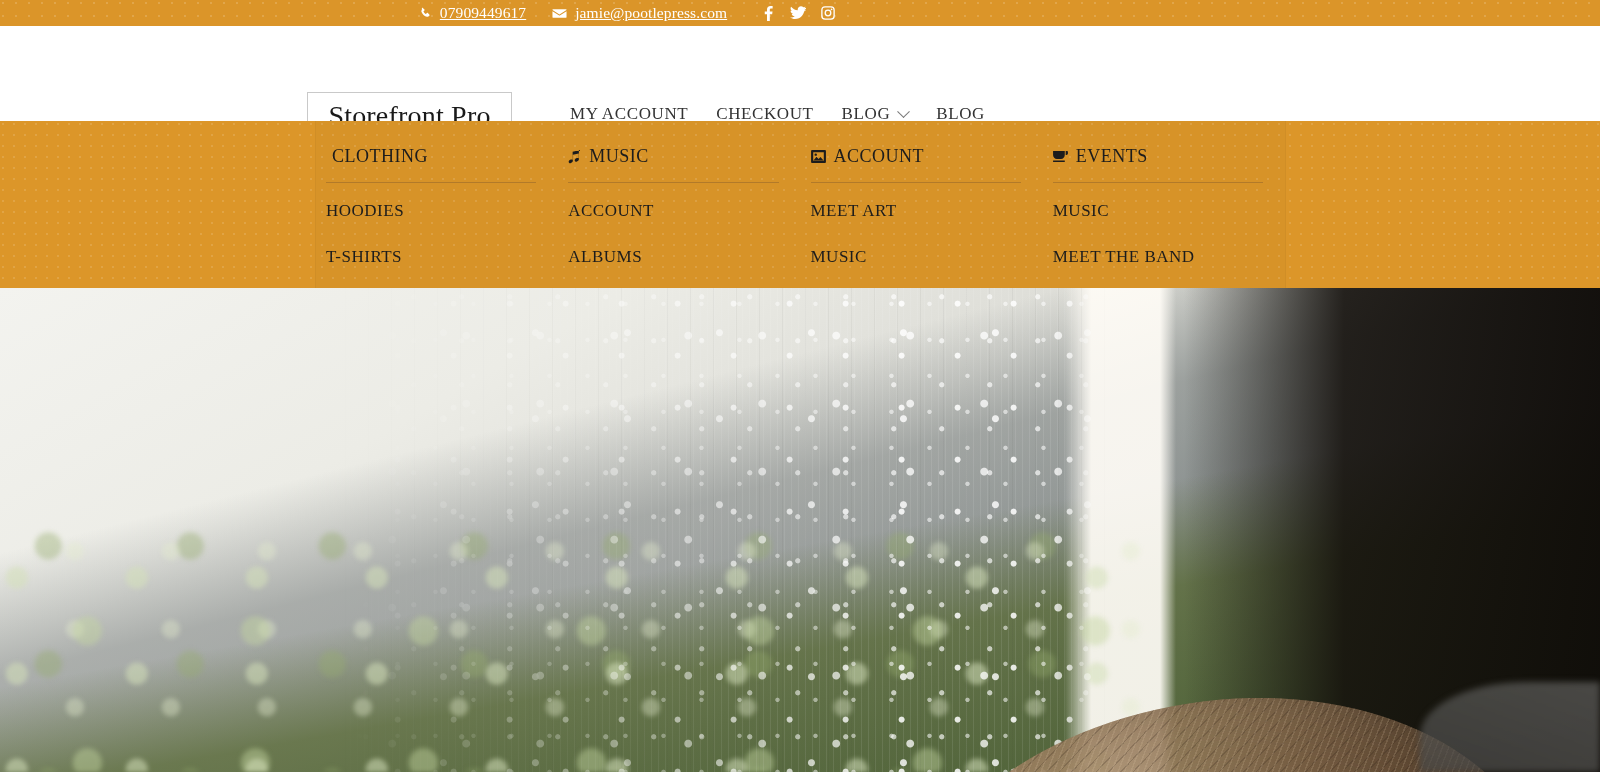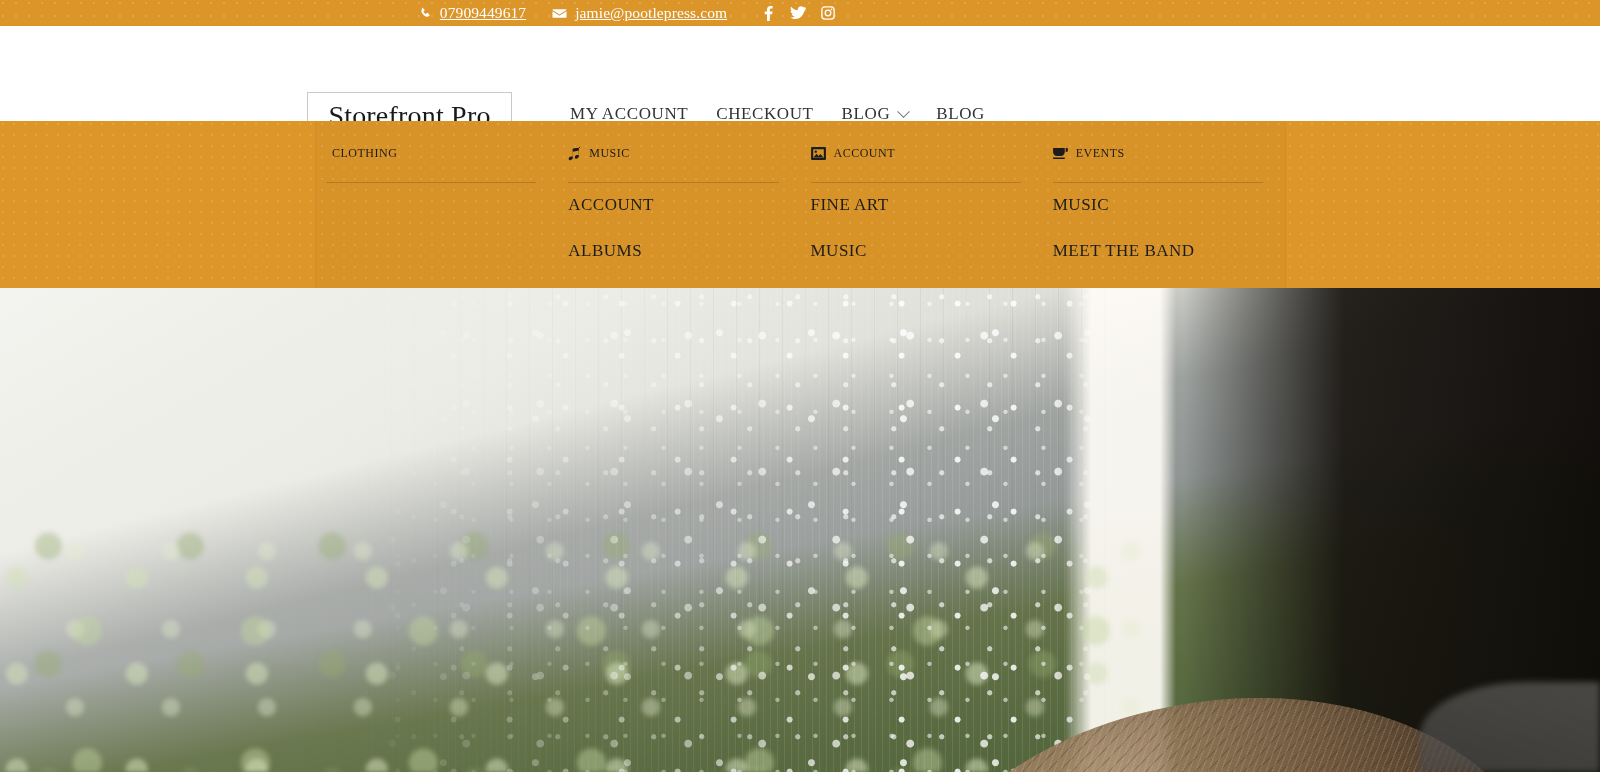"CLOTHING" .mega-head { font-size: 12px -> 18px }
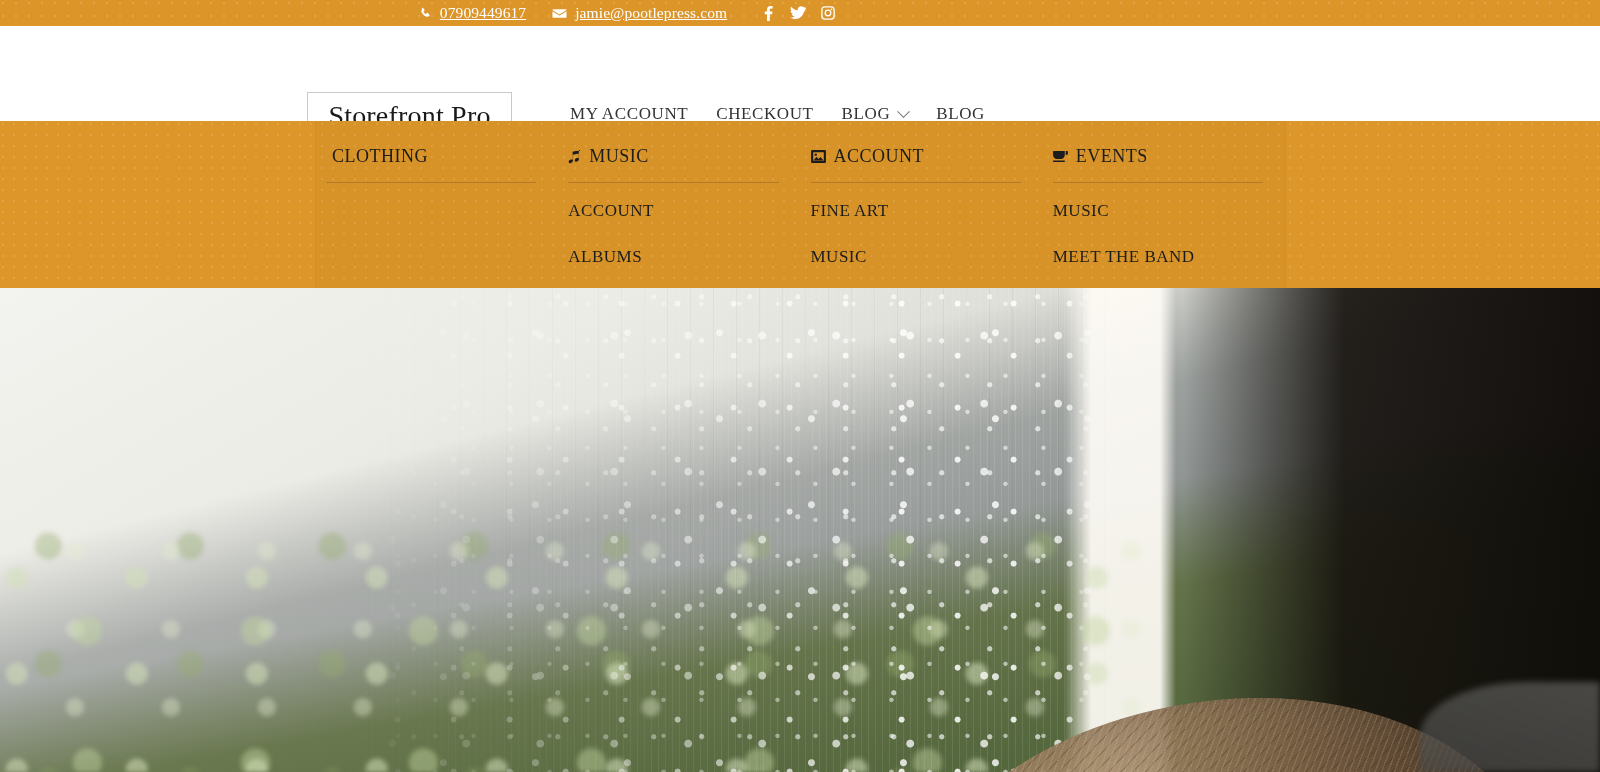"HOODIES" ul.mega-sub { html: none -> <ul> <li> <a>HOODIES</a> </li> <li> <a>T-SHIRTS</a> </li> </ul> }
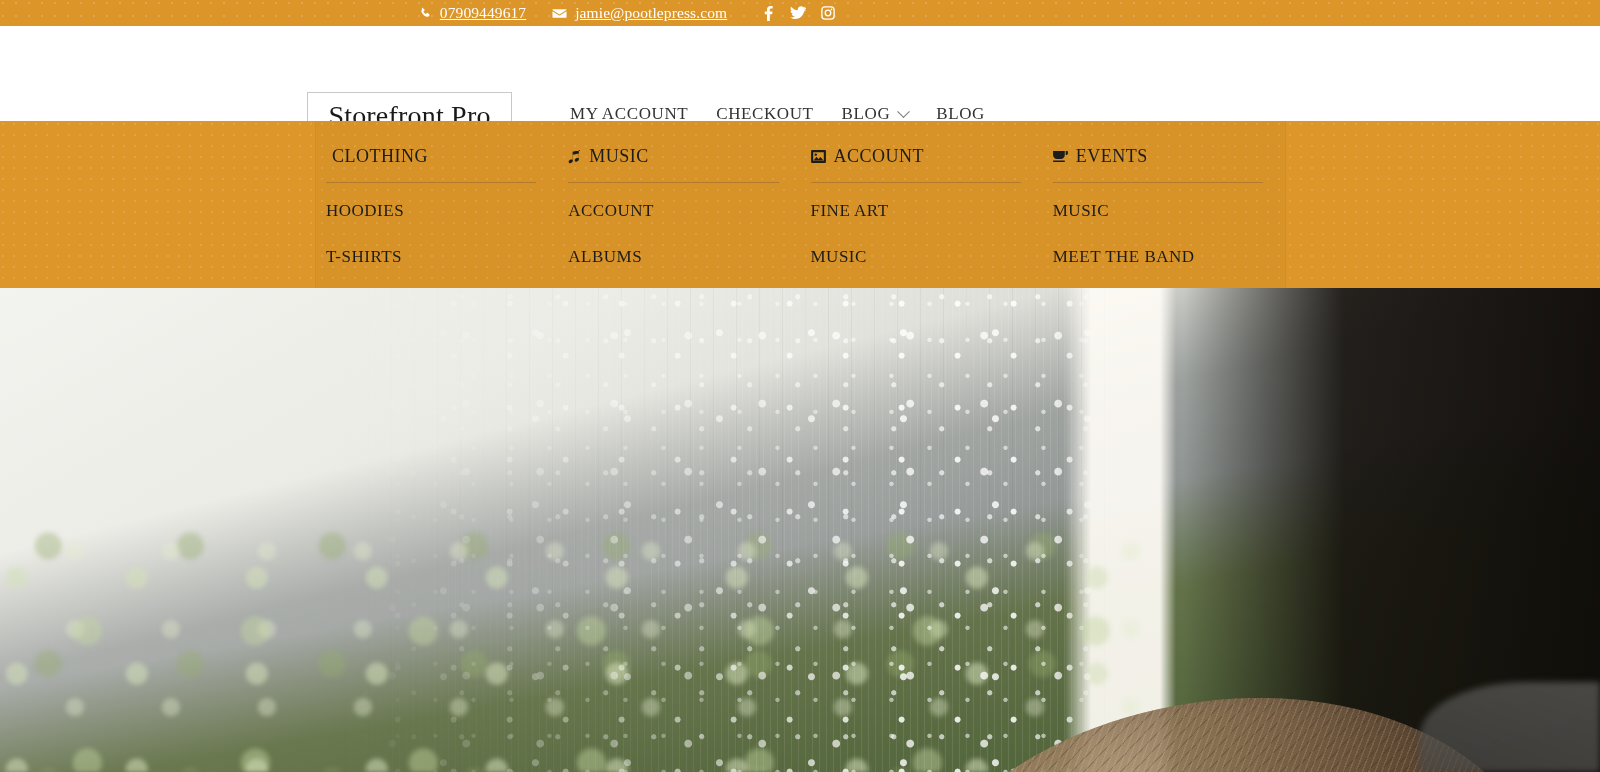"FINE ART" a { text: FINE -> MEET }
